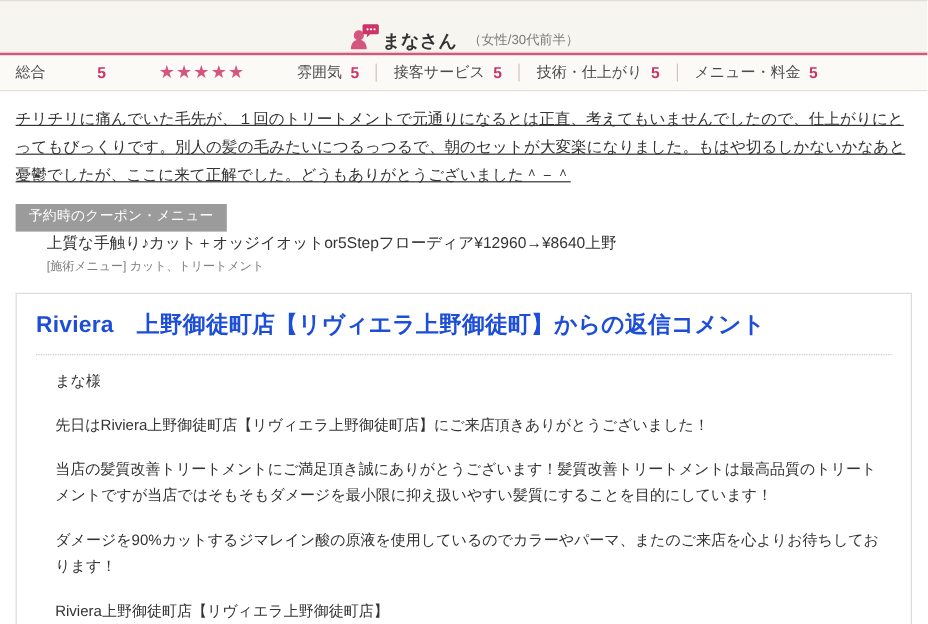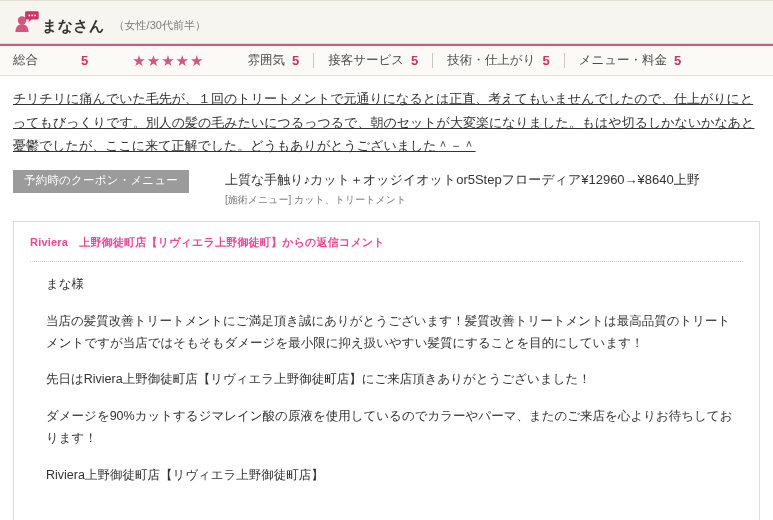"まなさん" .rv-header { flex-direction: none -> column }
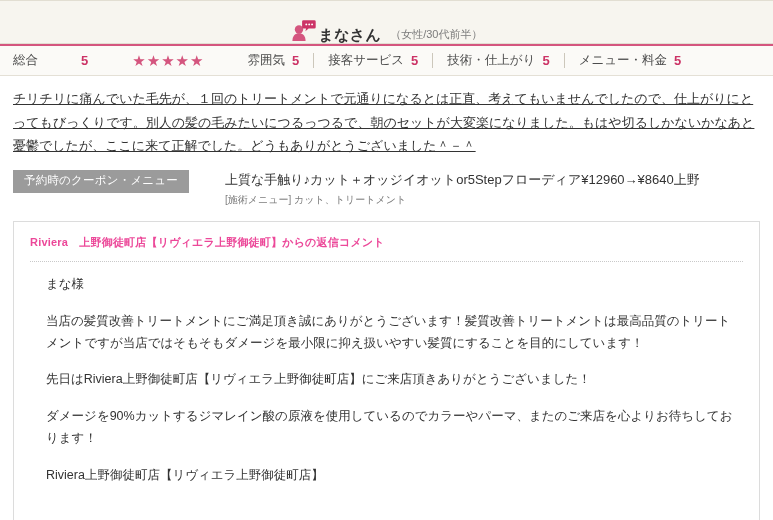"予約時のクーポン・メニュー" .rv-coupon { flex-direction: none -> column }
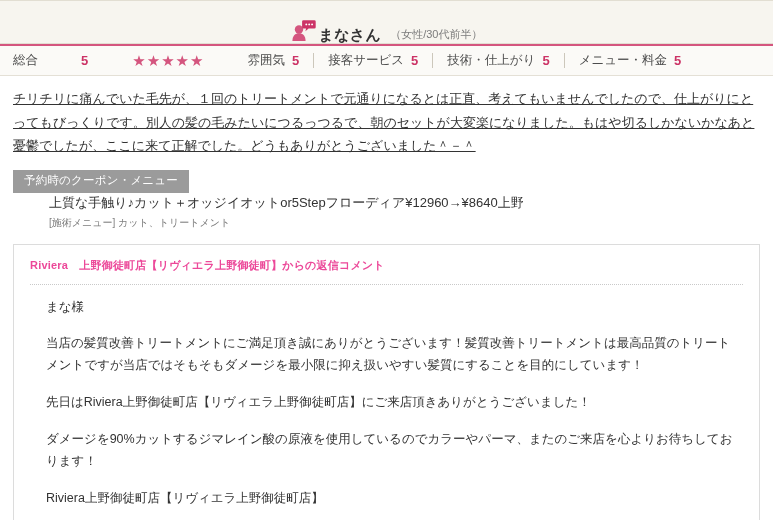"上質な手触り♪カット＋オッジイオットor5Stepフローディア¥12960→¥8" .coupon-texts { margin-left: 36px -> 26px }
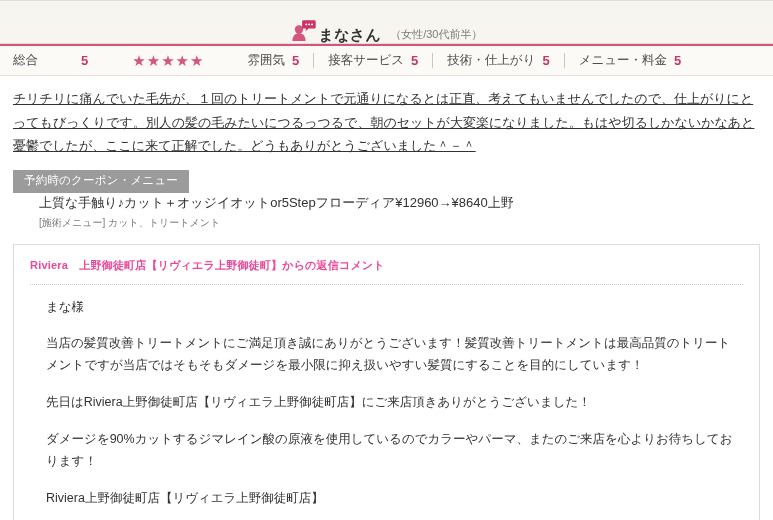"Riviera 上野御徒町店【リヴィエラ上野御徒町】からの返信コメント" .reply-head { color: #ec4899 -> #1d4ed8; font-size: 11px -> 19px }
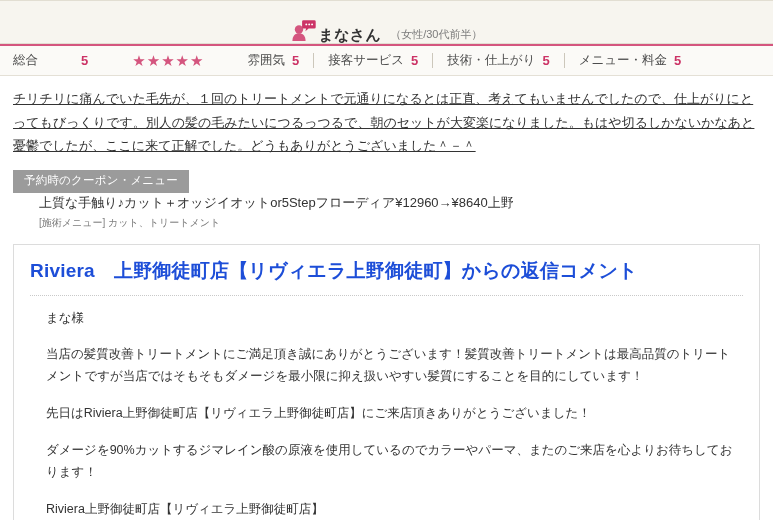"当店の髪質改善トリートメントにご満足頂き誠にありがとうございます！髪質改善トリー" p { order: before "先日はRiviera上野御徒町店【リヴィエラ上野御徒町店】にご来店頂きありがとう" -> after "先日はRiviera上野御徒町店【リヴィエラ上野御徒町店】にご来店頂きありがとう" }
